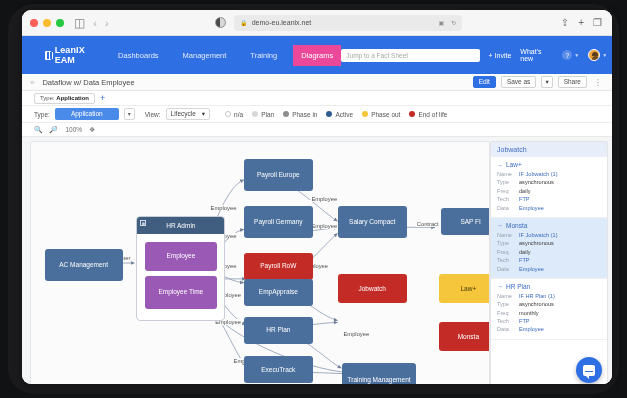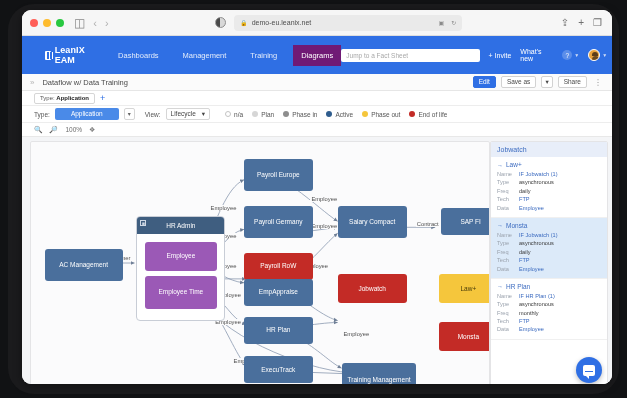"Diagrams" .navitem.active { background: #701a75 -> #ec4899 }
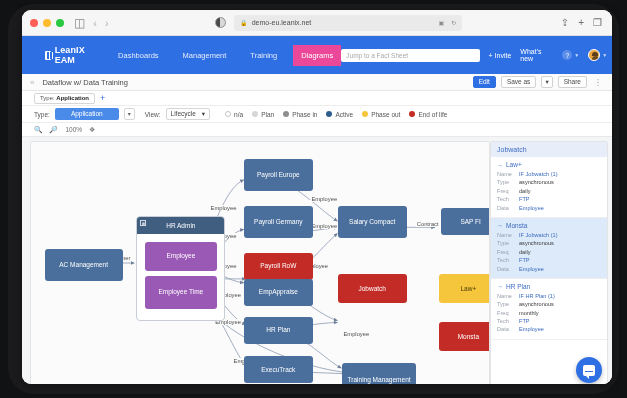"Dataflow w/ Data Training" span.crumb-text { text: Training -> Employee }
